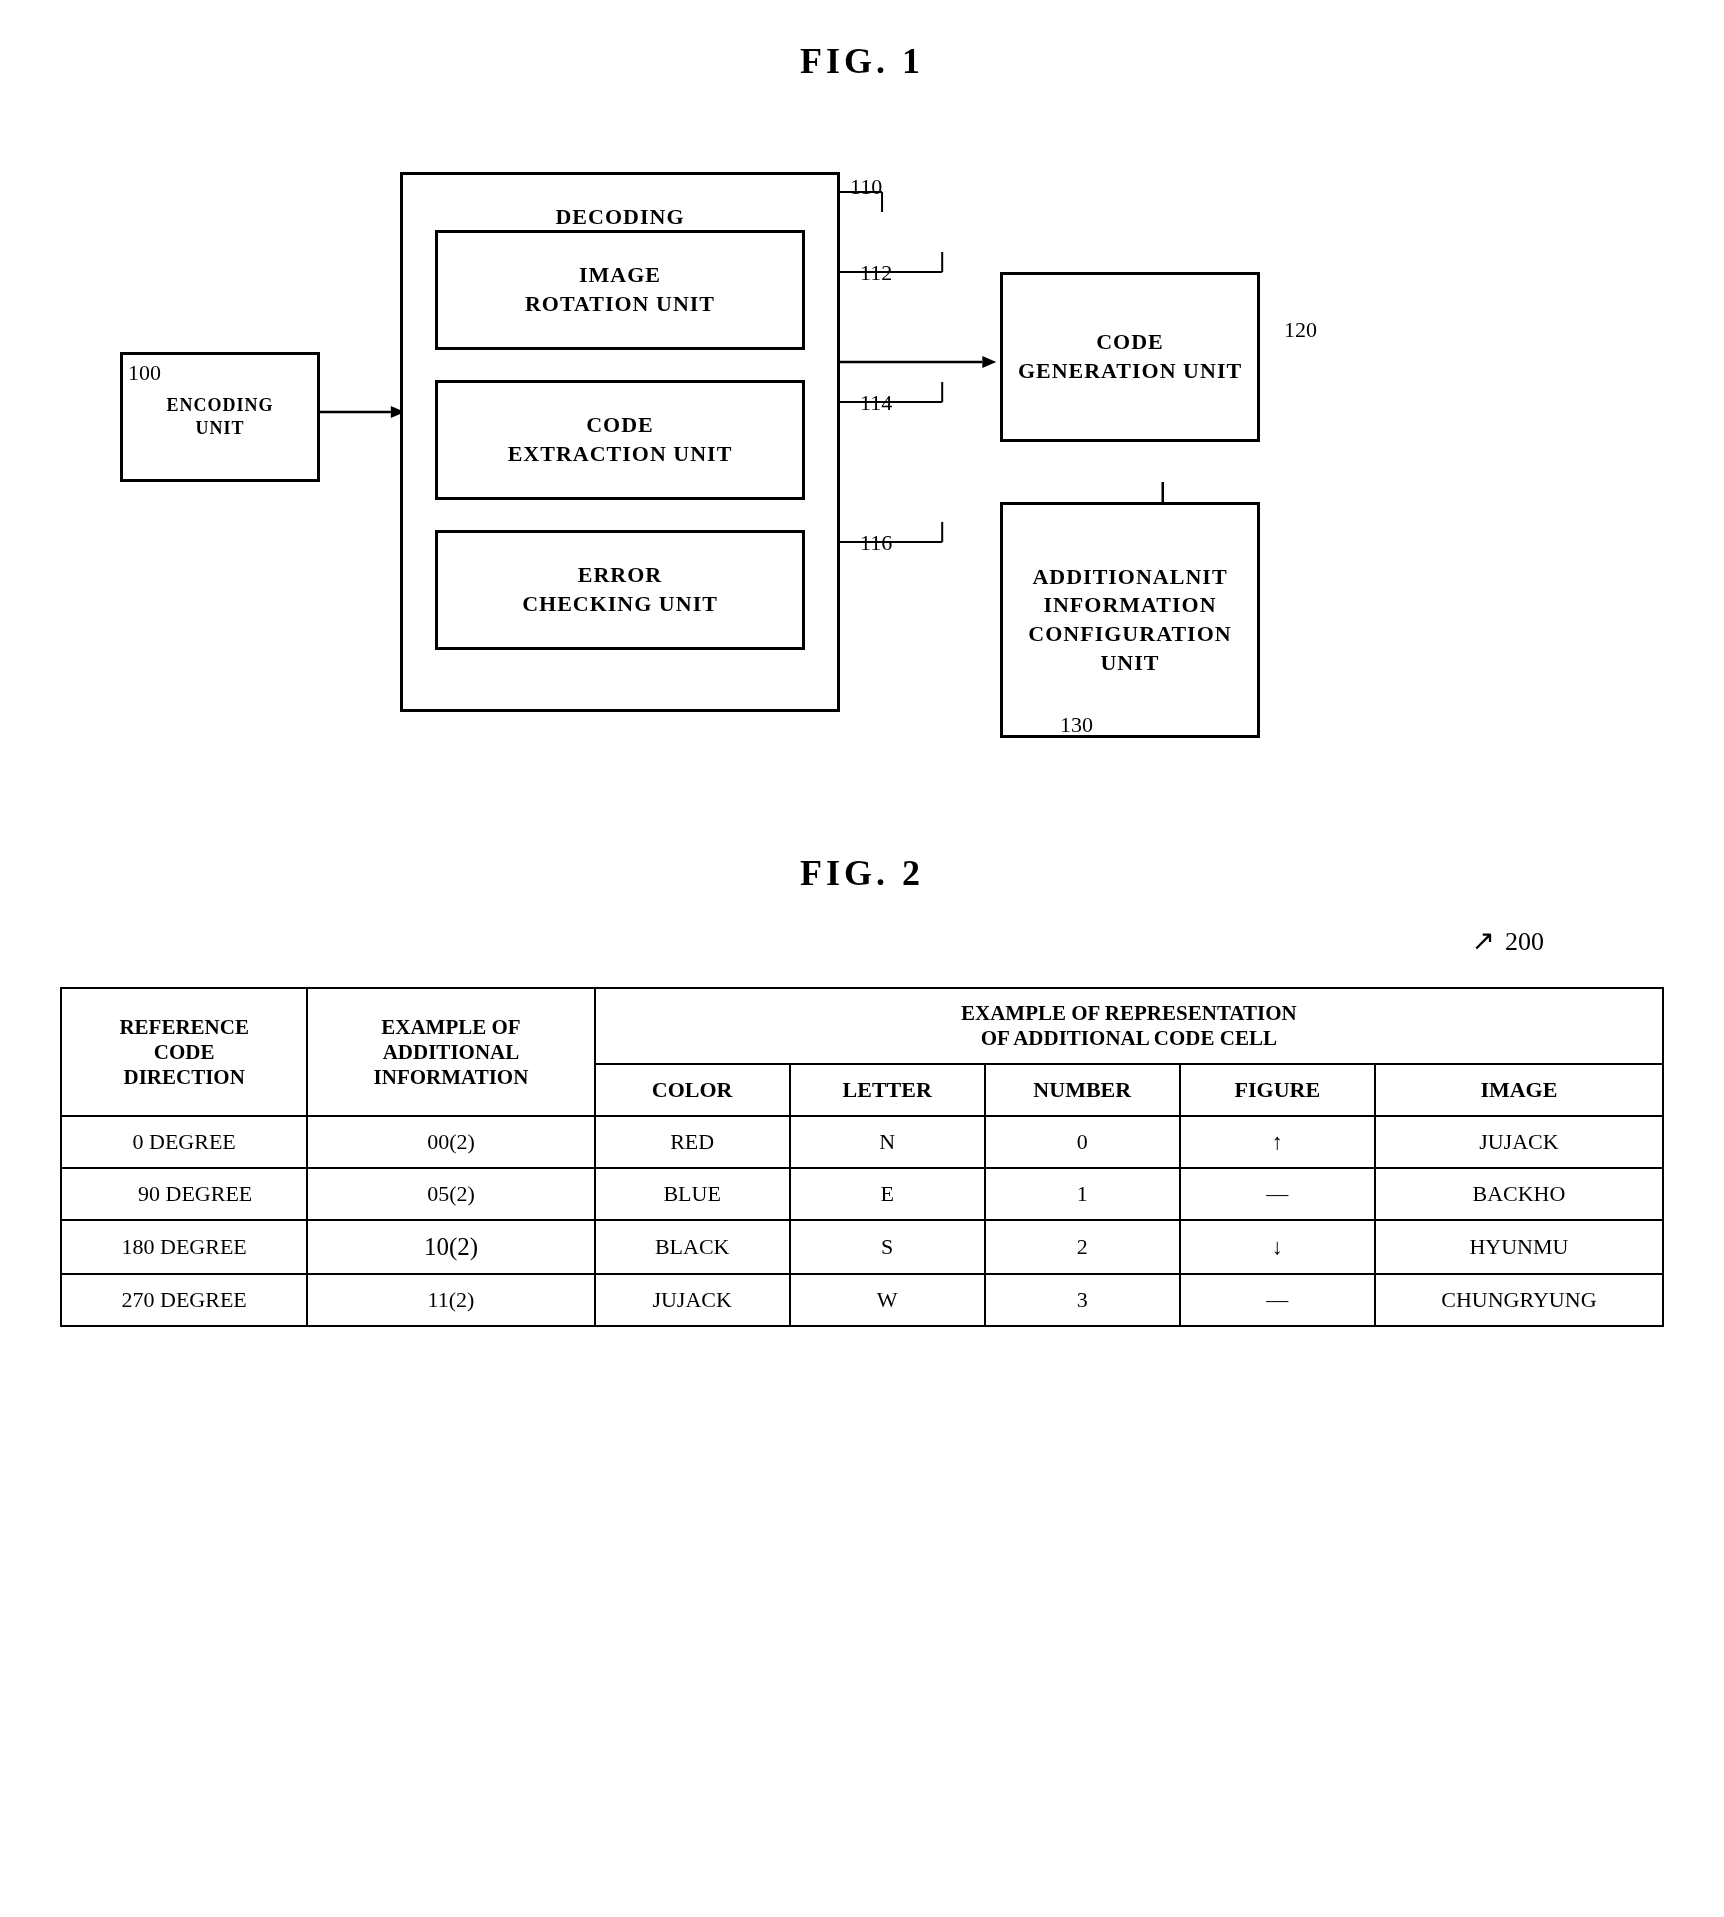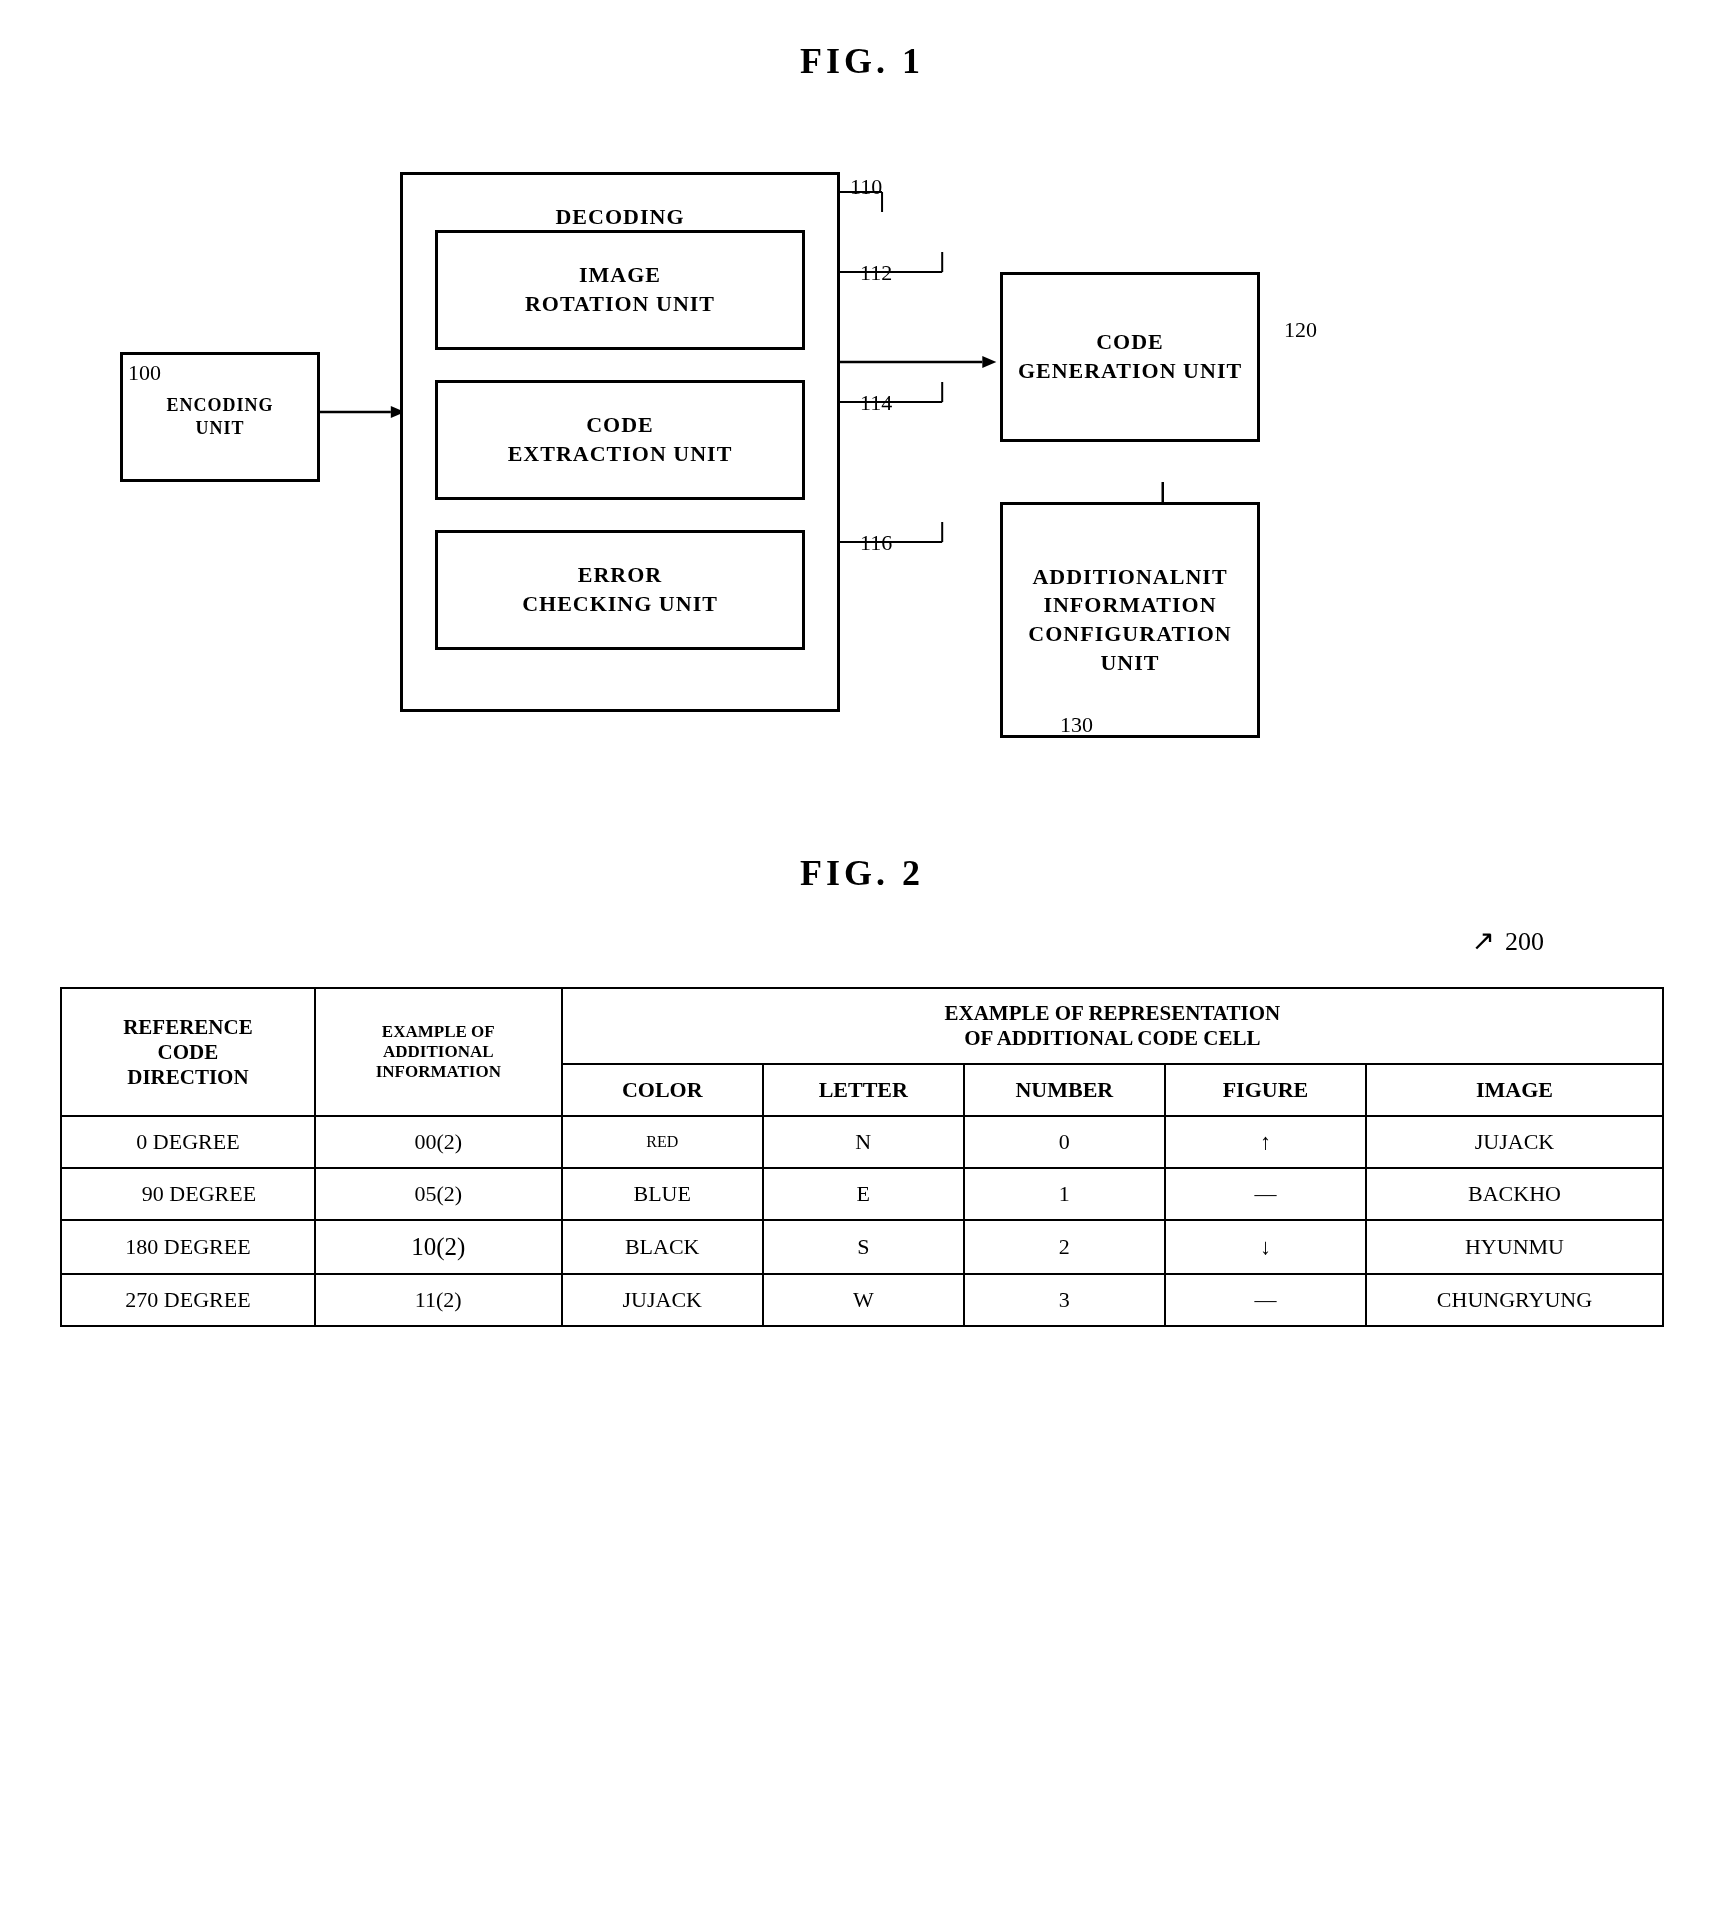"EXAMPLE OF" th { font-size: 17px -> 21px }
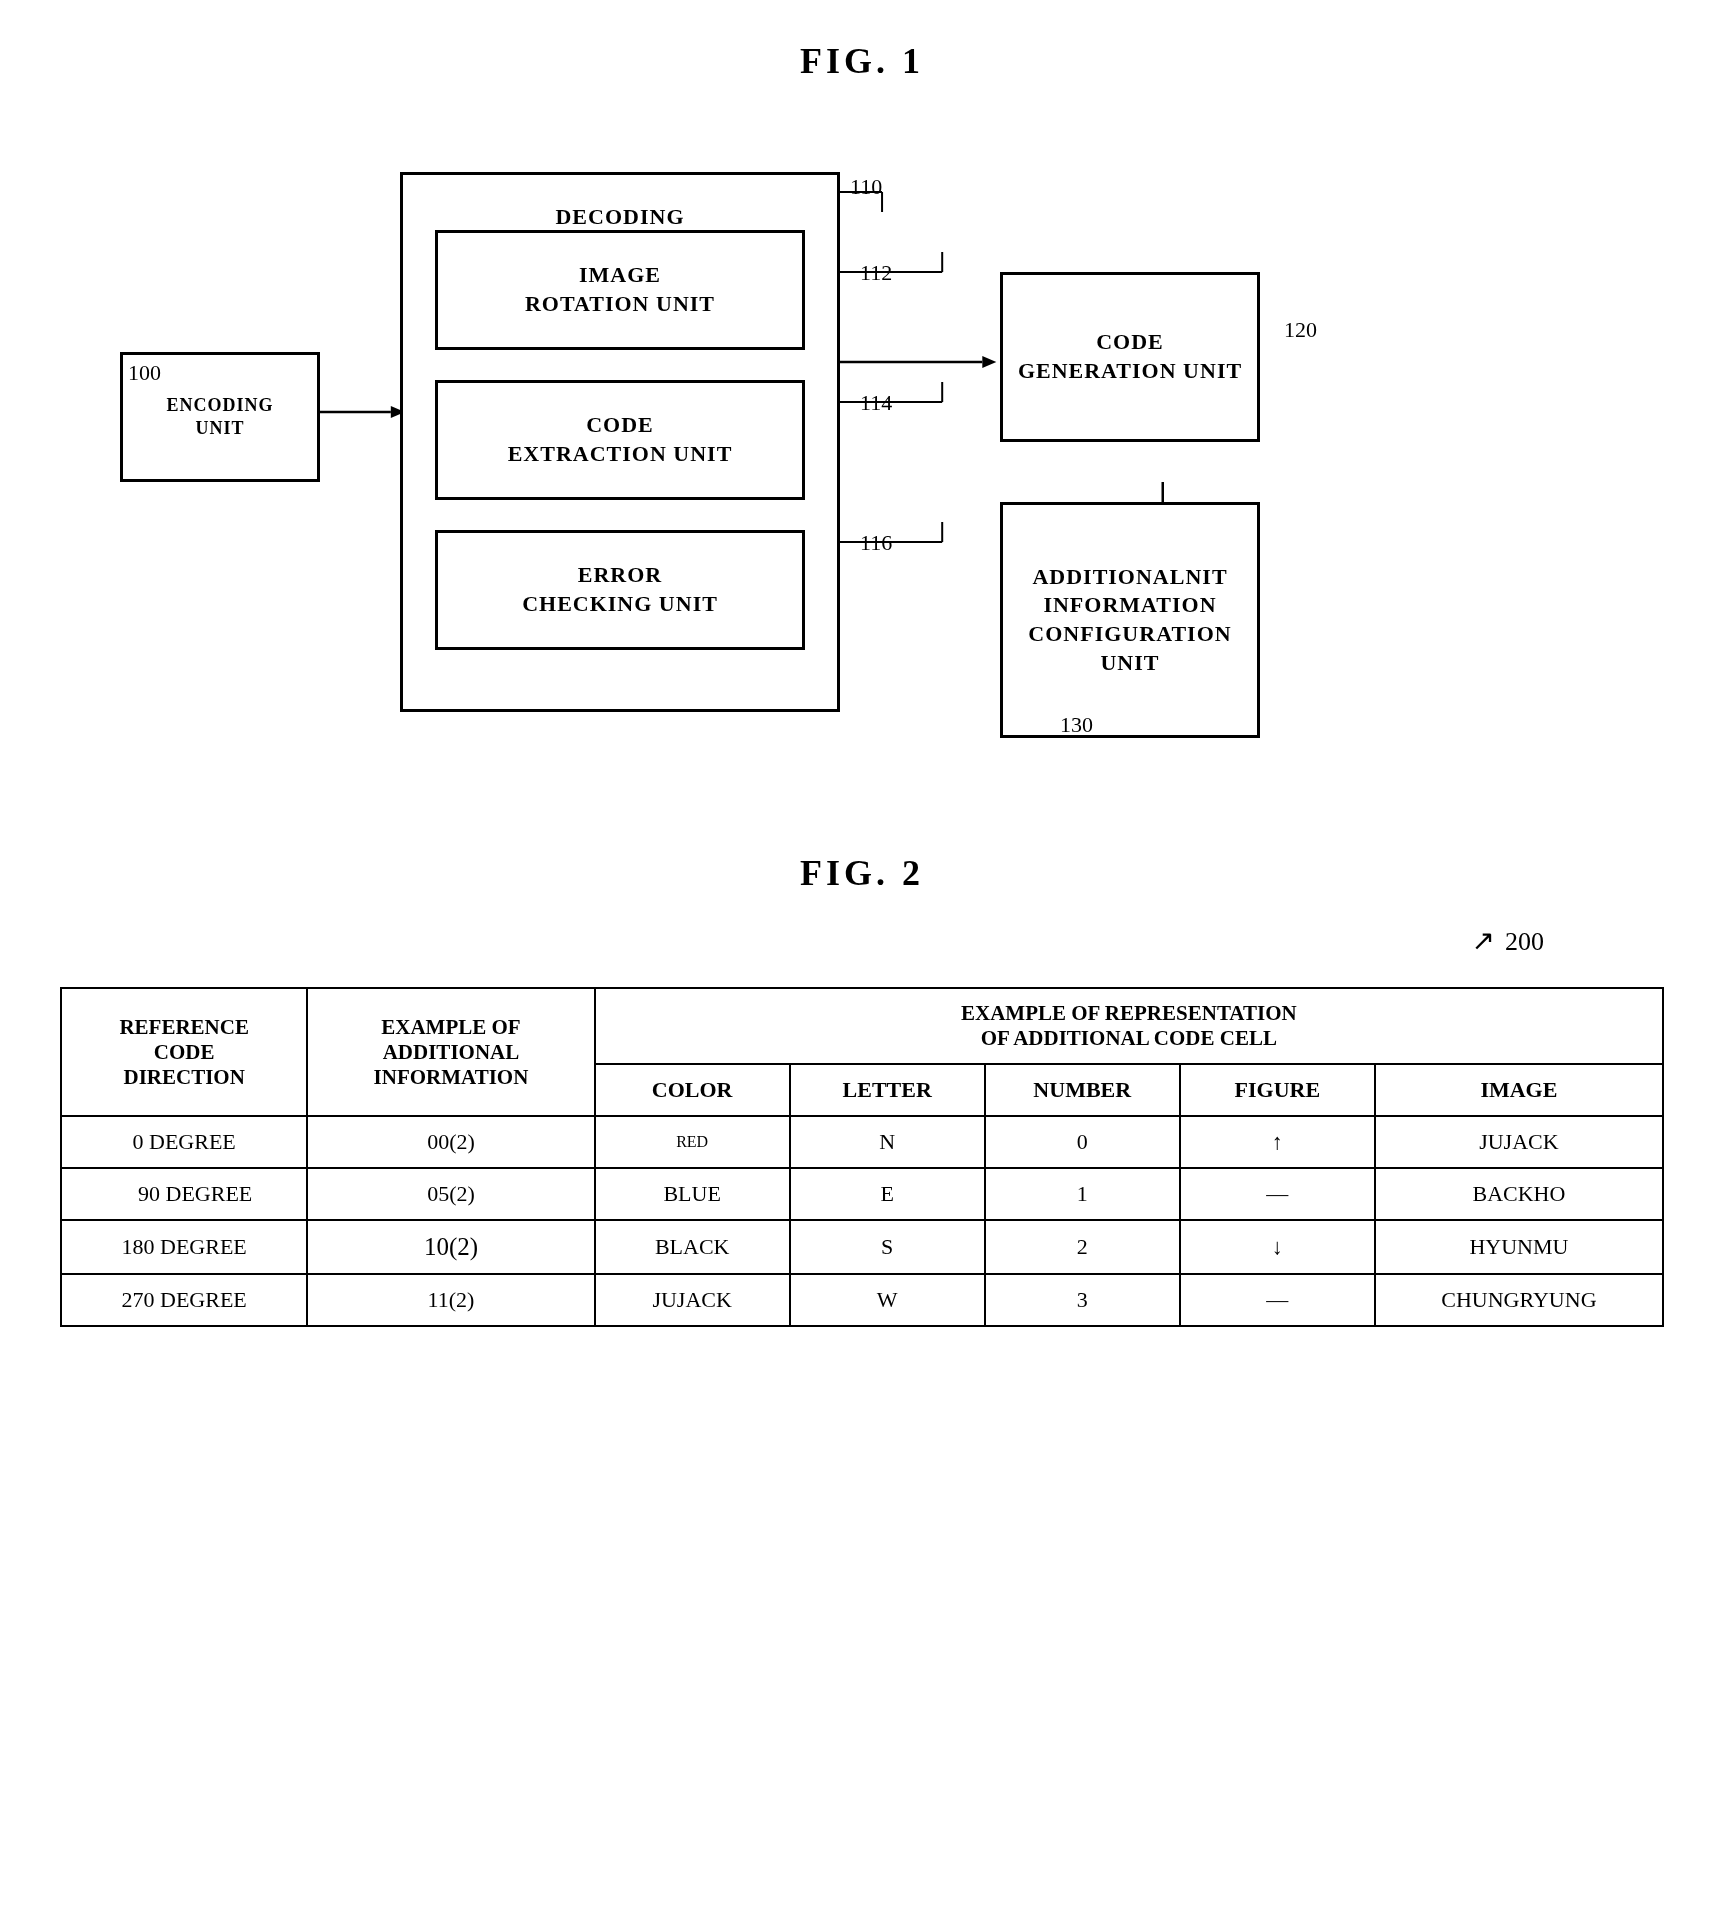"RED" td { font-size: 16px -> 22px }
